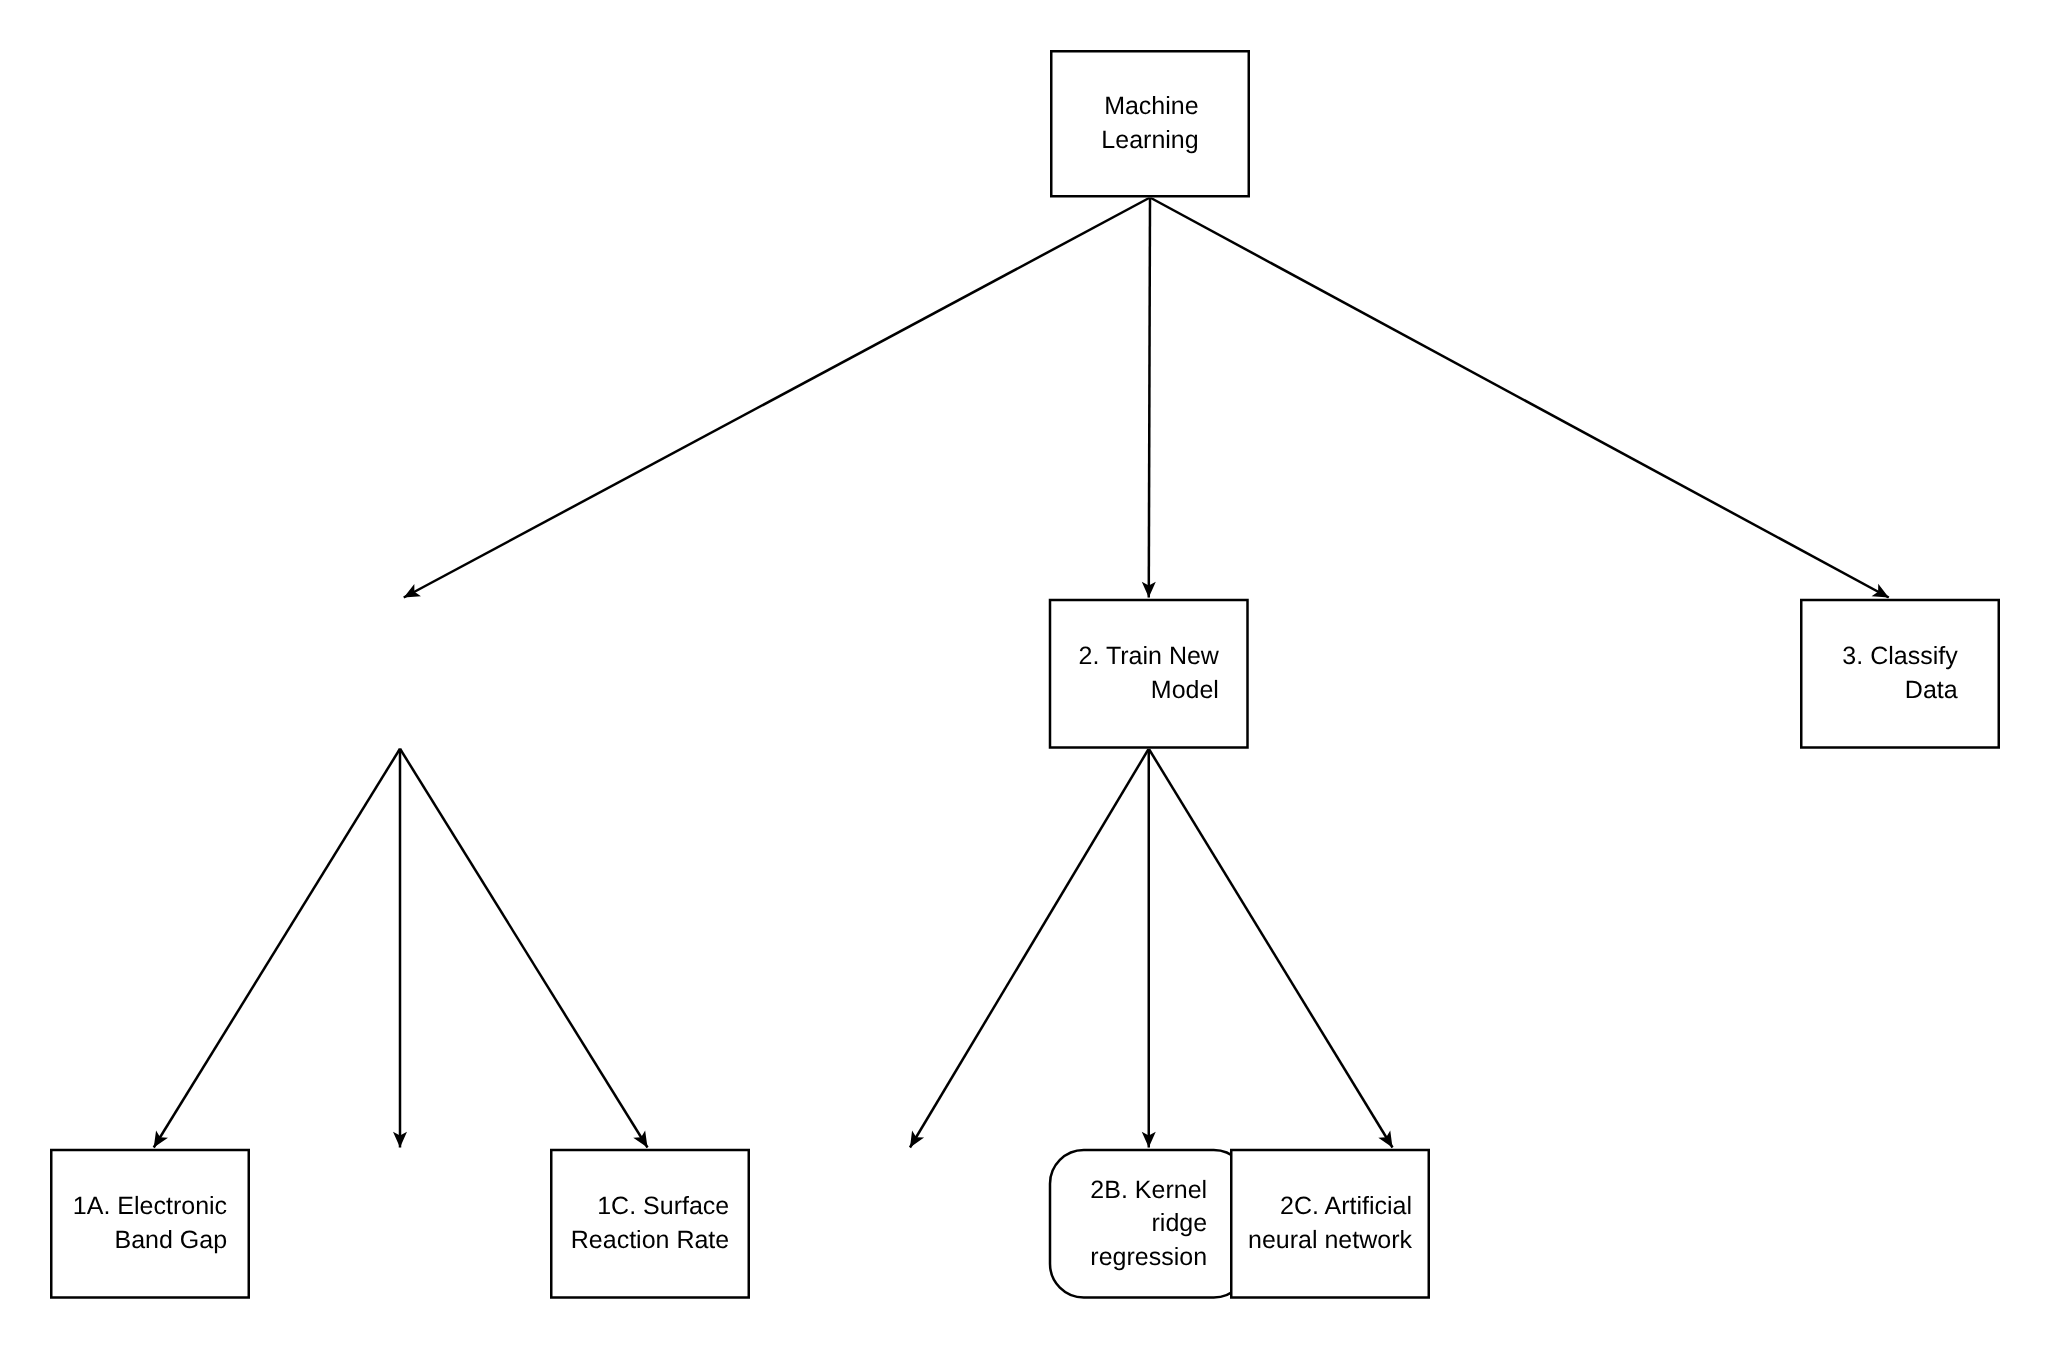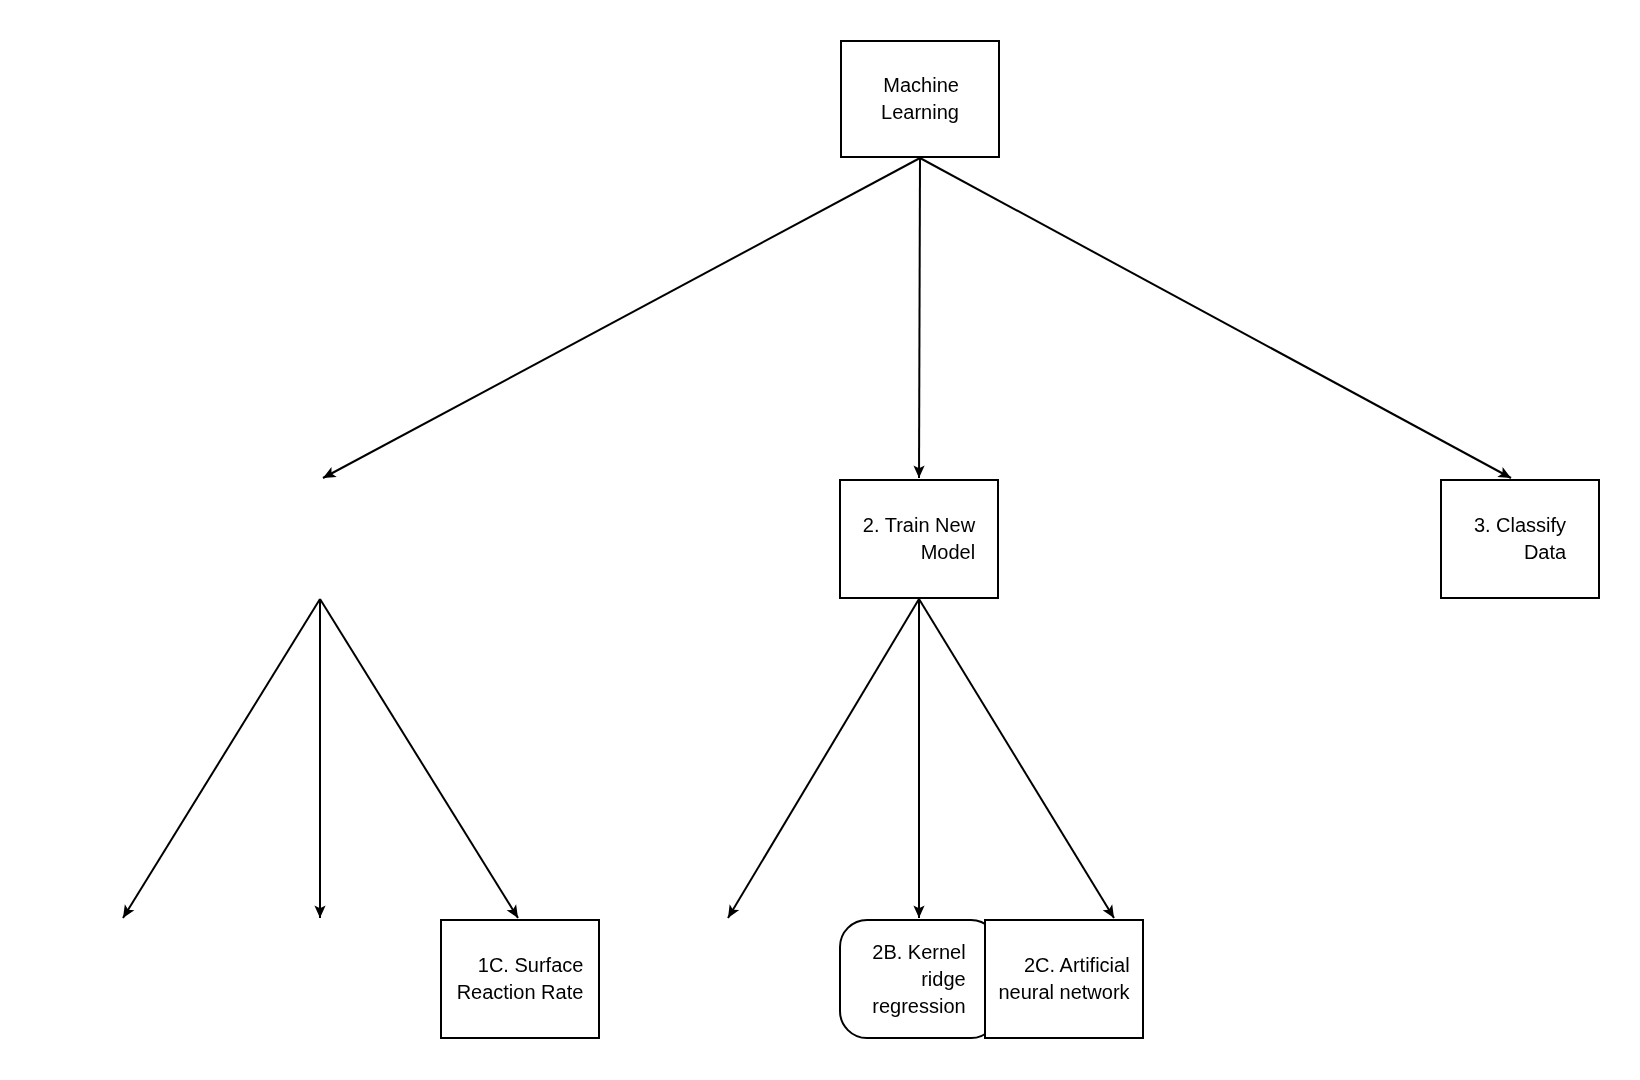"1A. Electronic" div.node { html: none -> <div> <span>1A. Electronic Band Gap</span> </div> }
